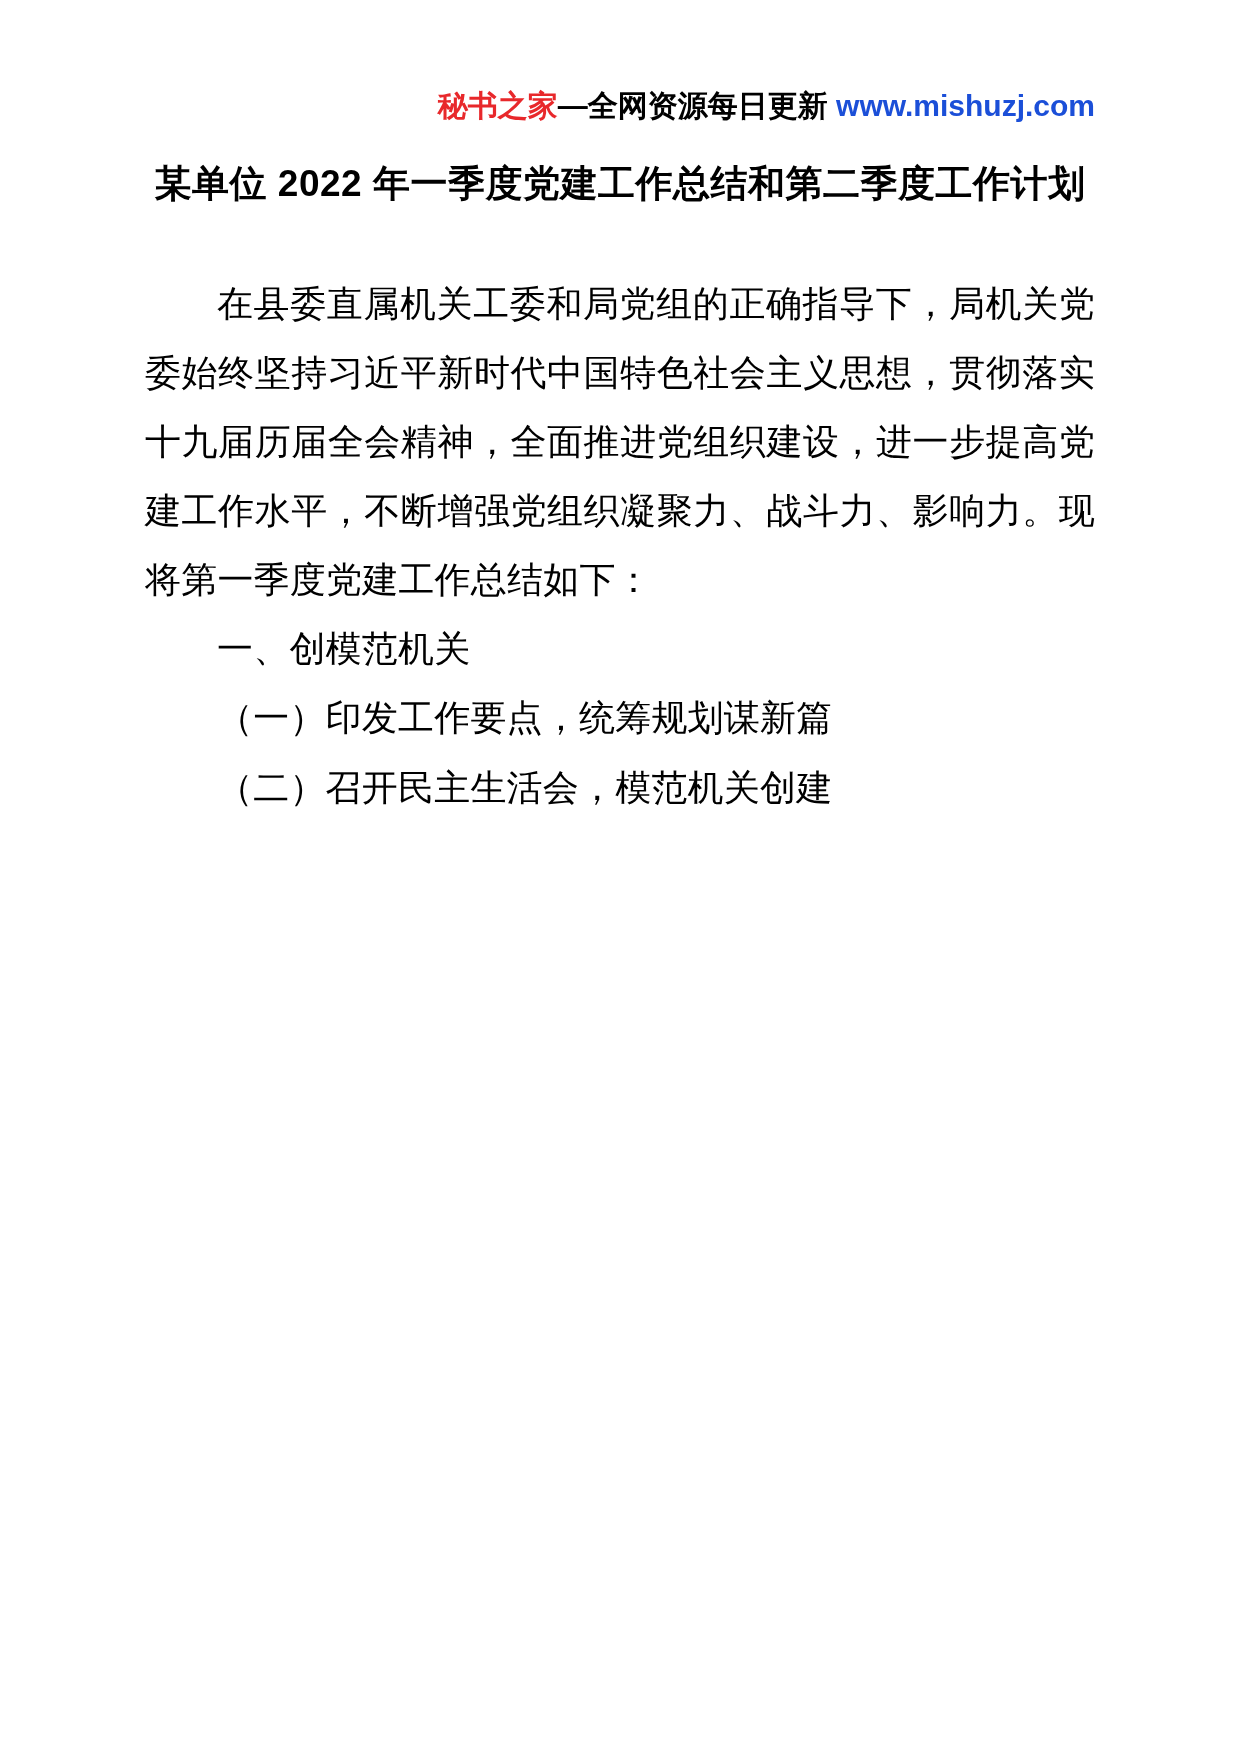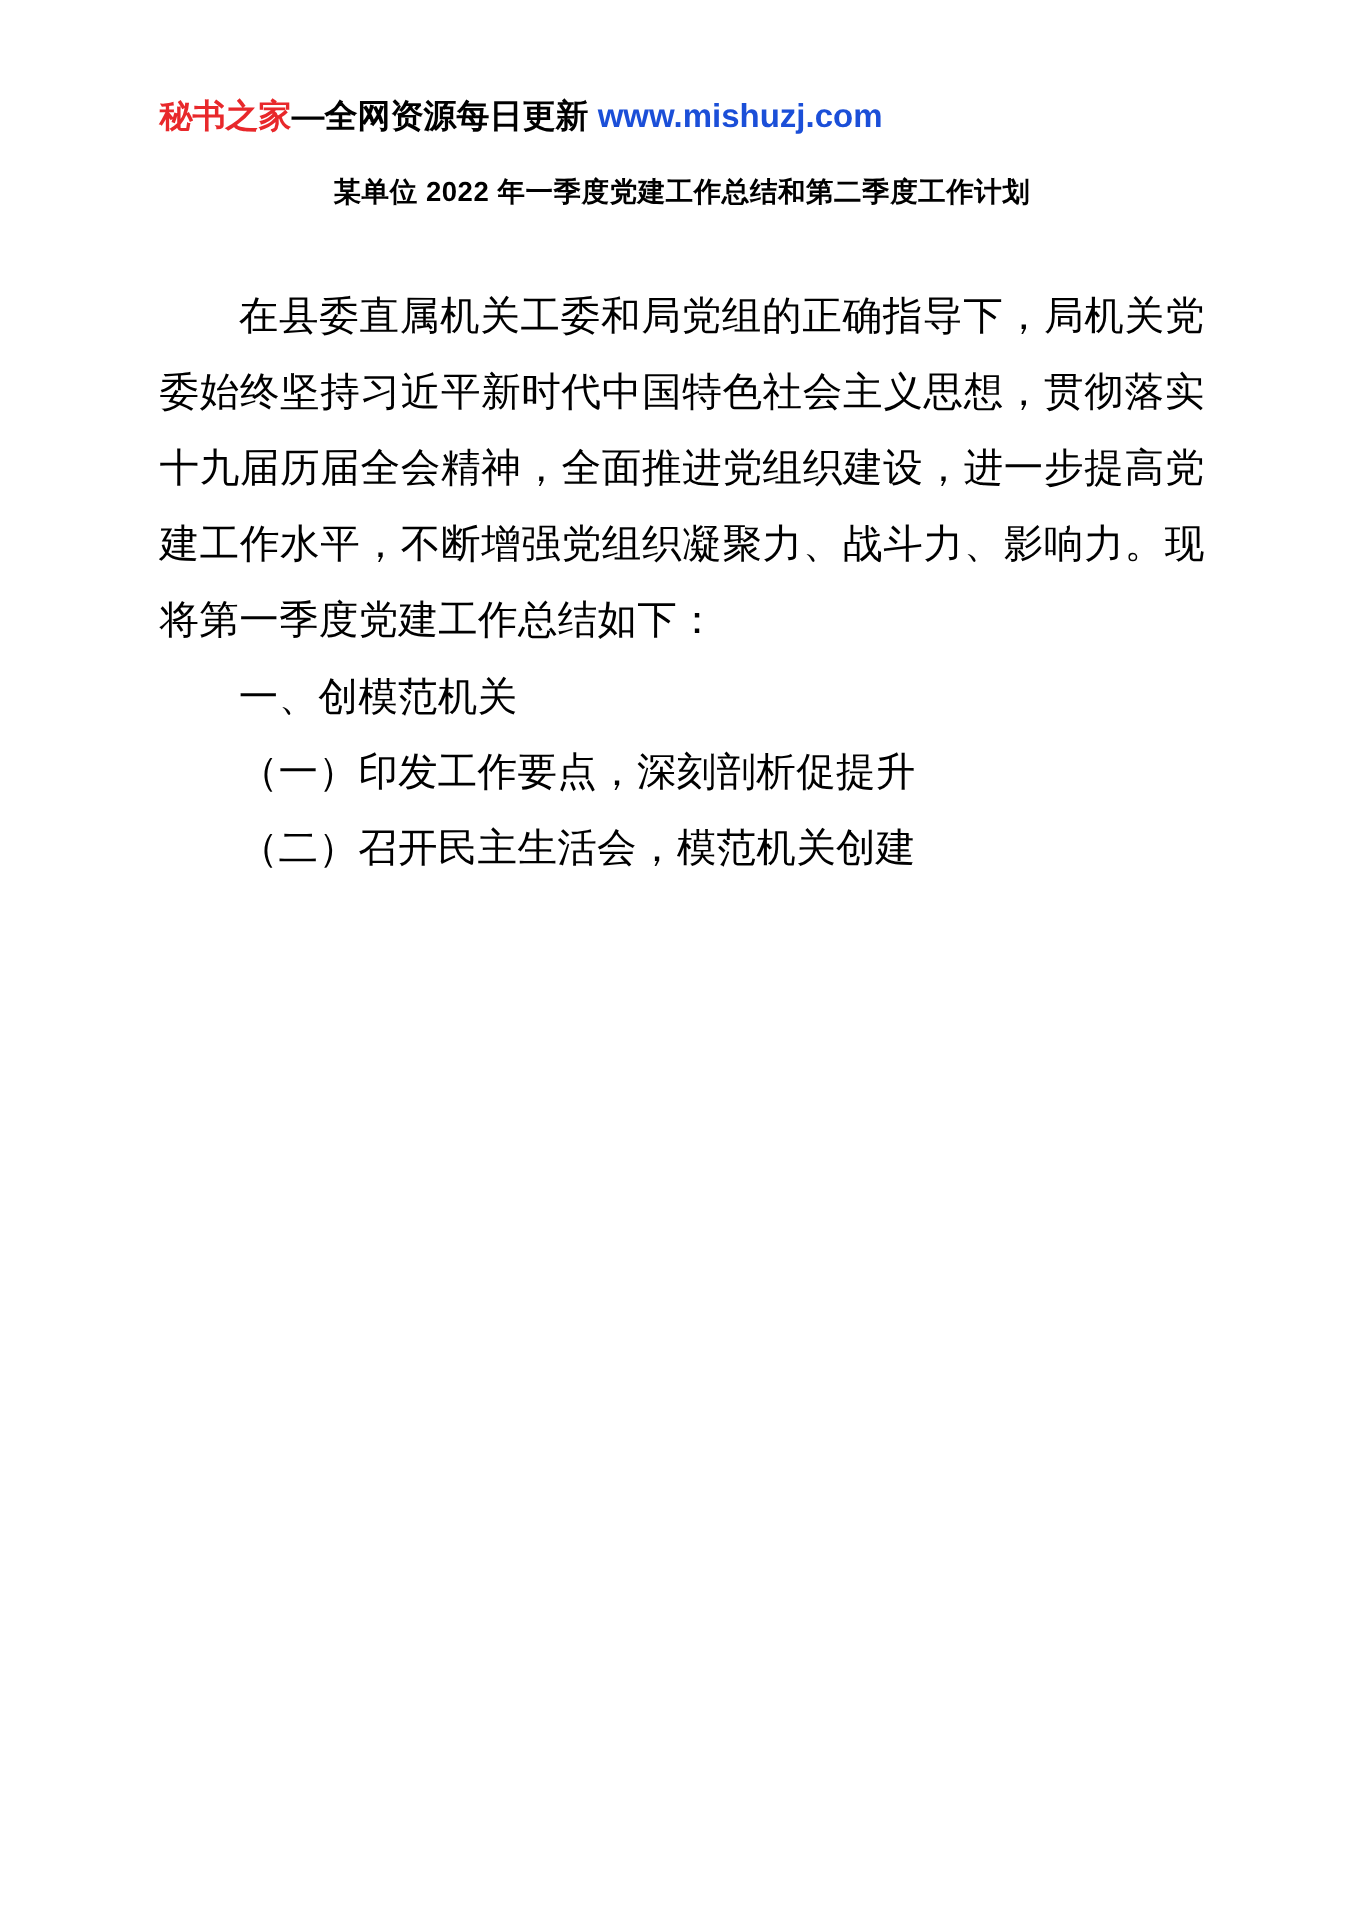"秘书之家—全网资源每日更新 www.mishuzj.com" .watermark { text-align: left -> right }
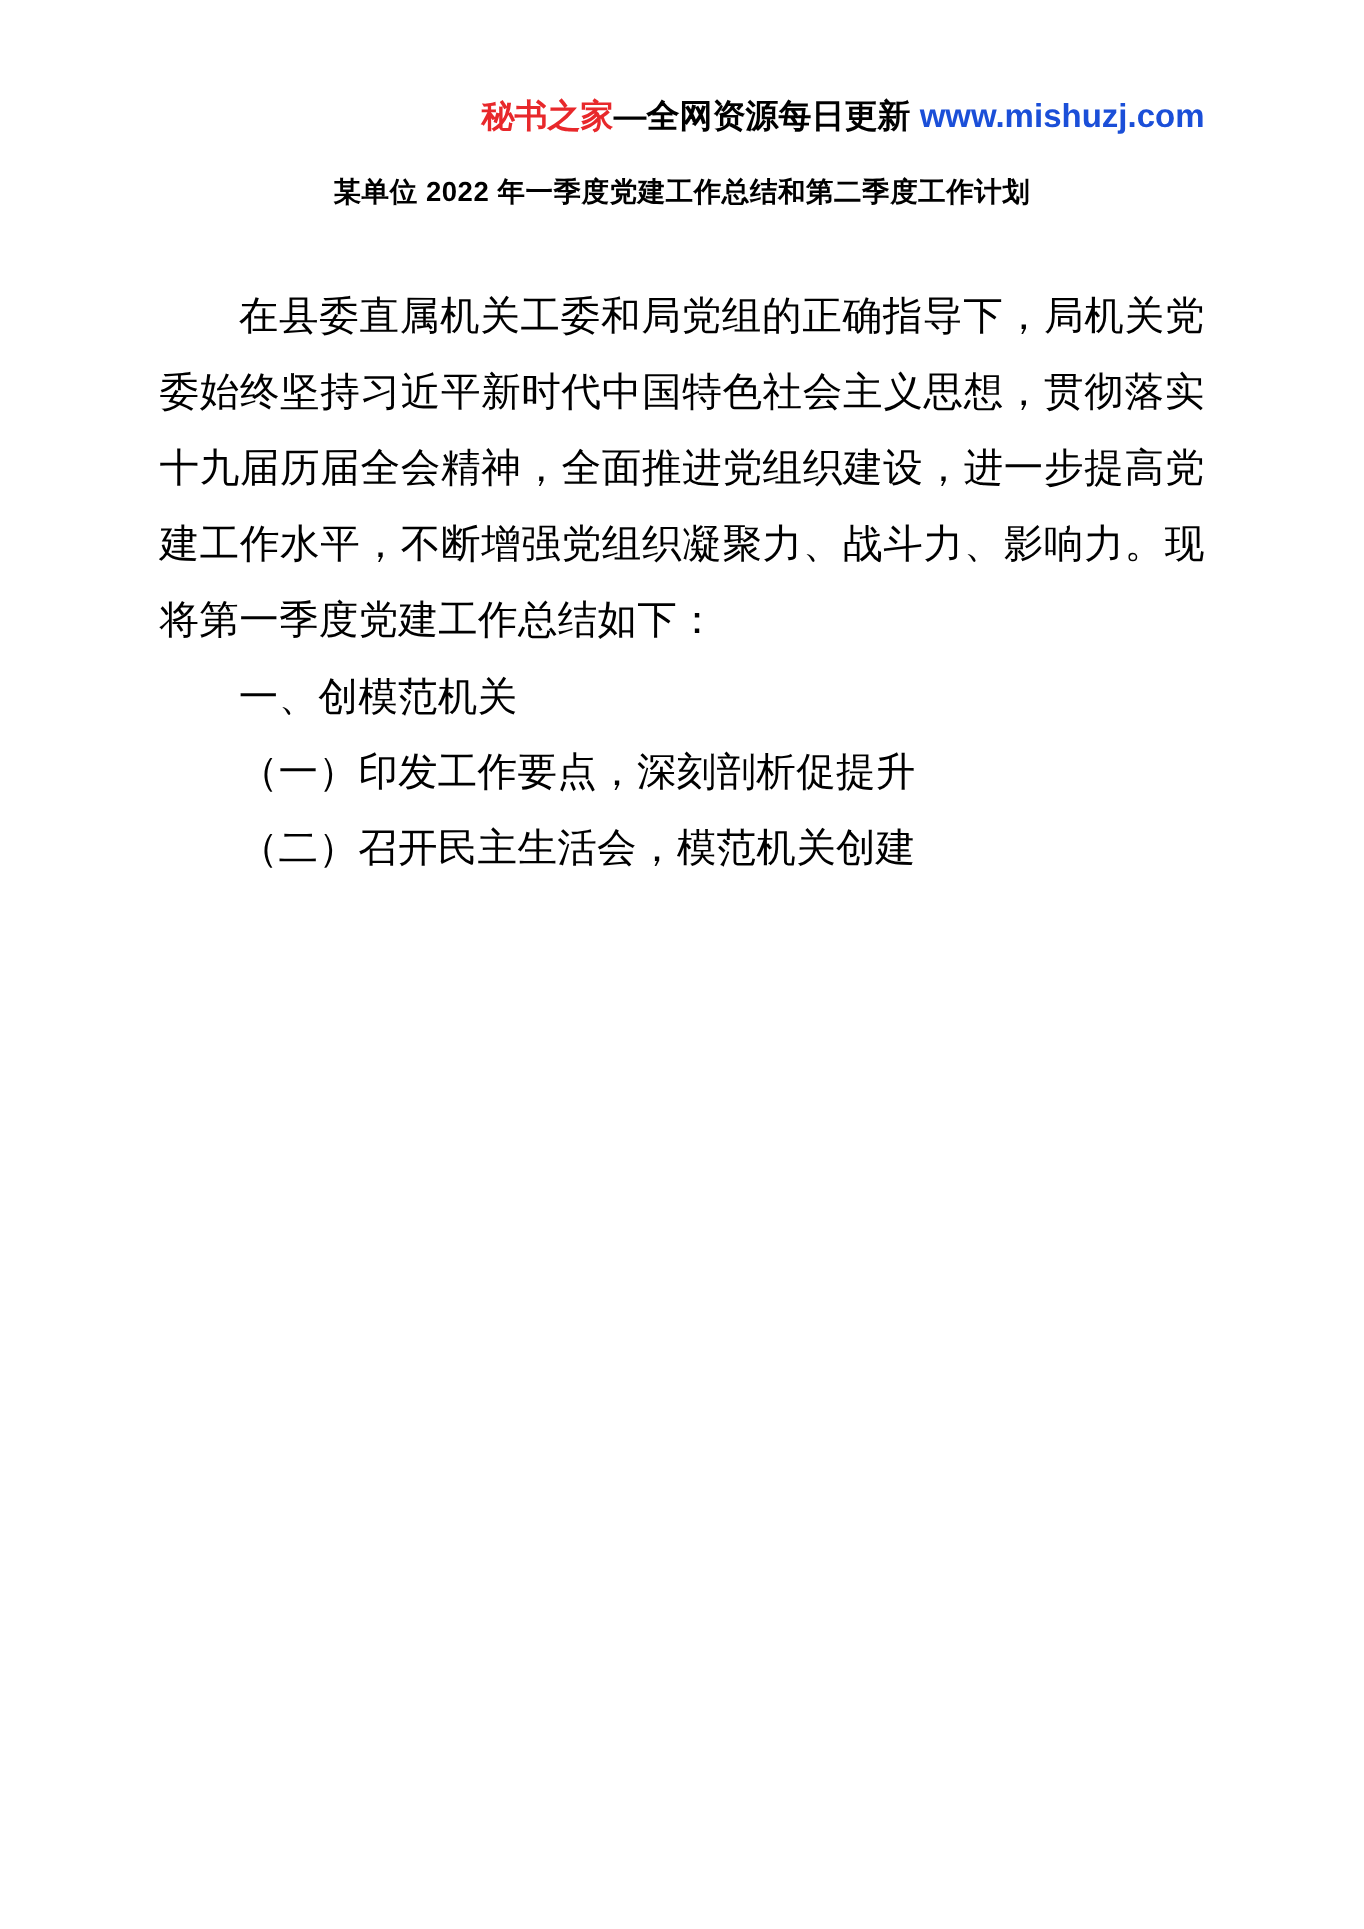"某单位 2022 年一季度党建工作总结和第二季度工作计划" .doc-title { font-size: 25px -> 37px }
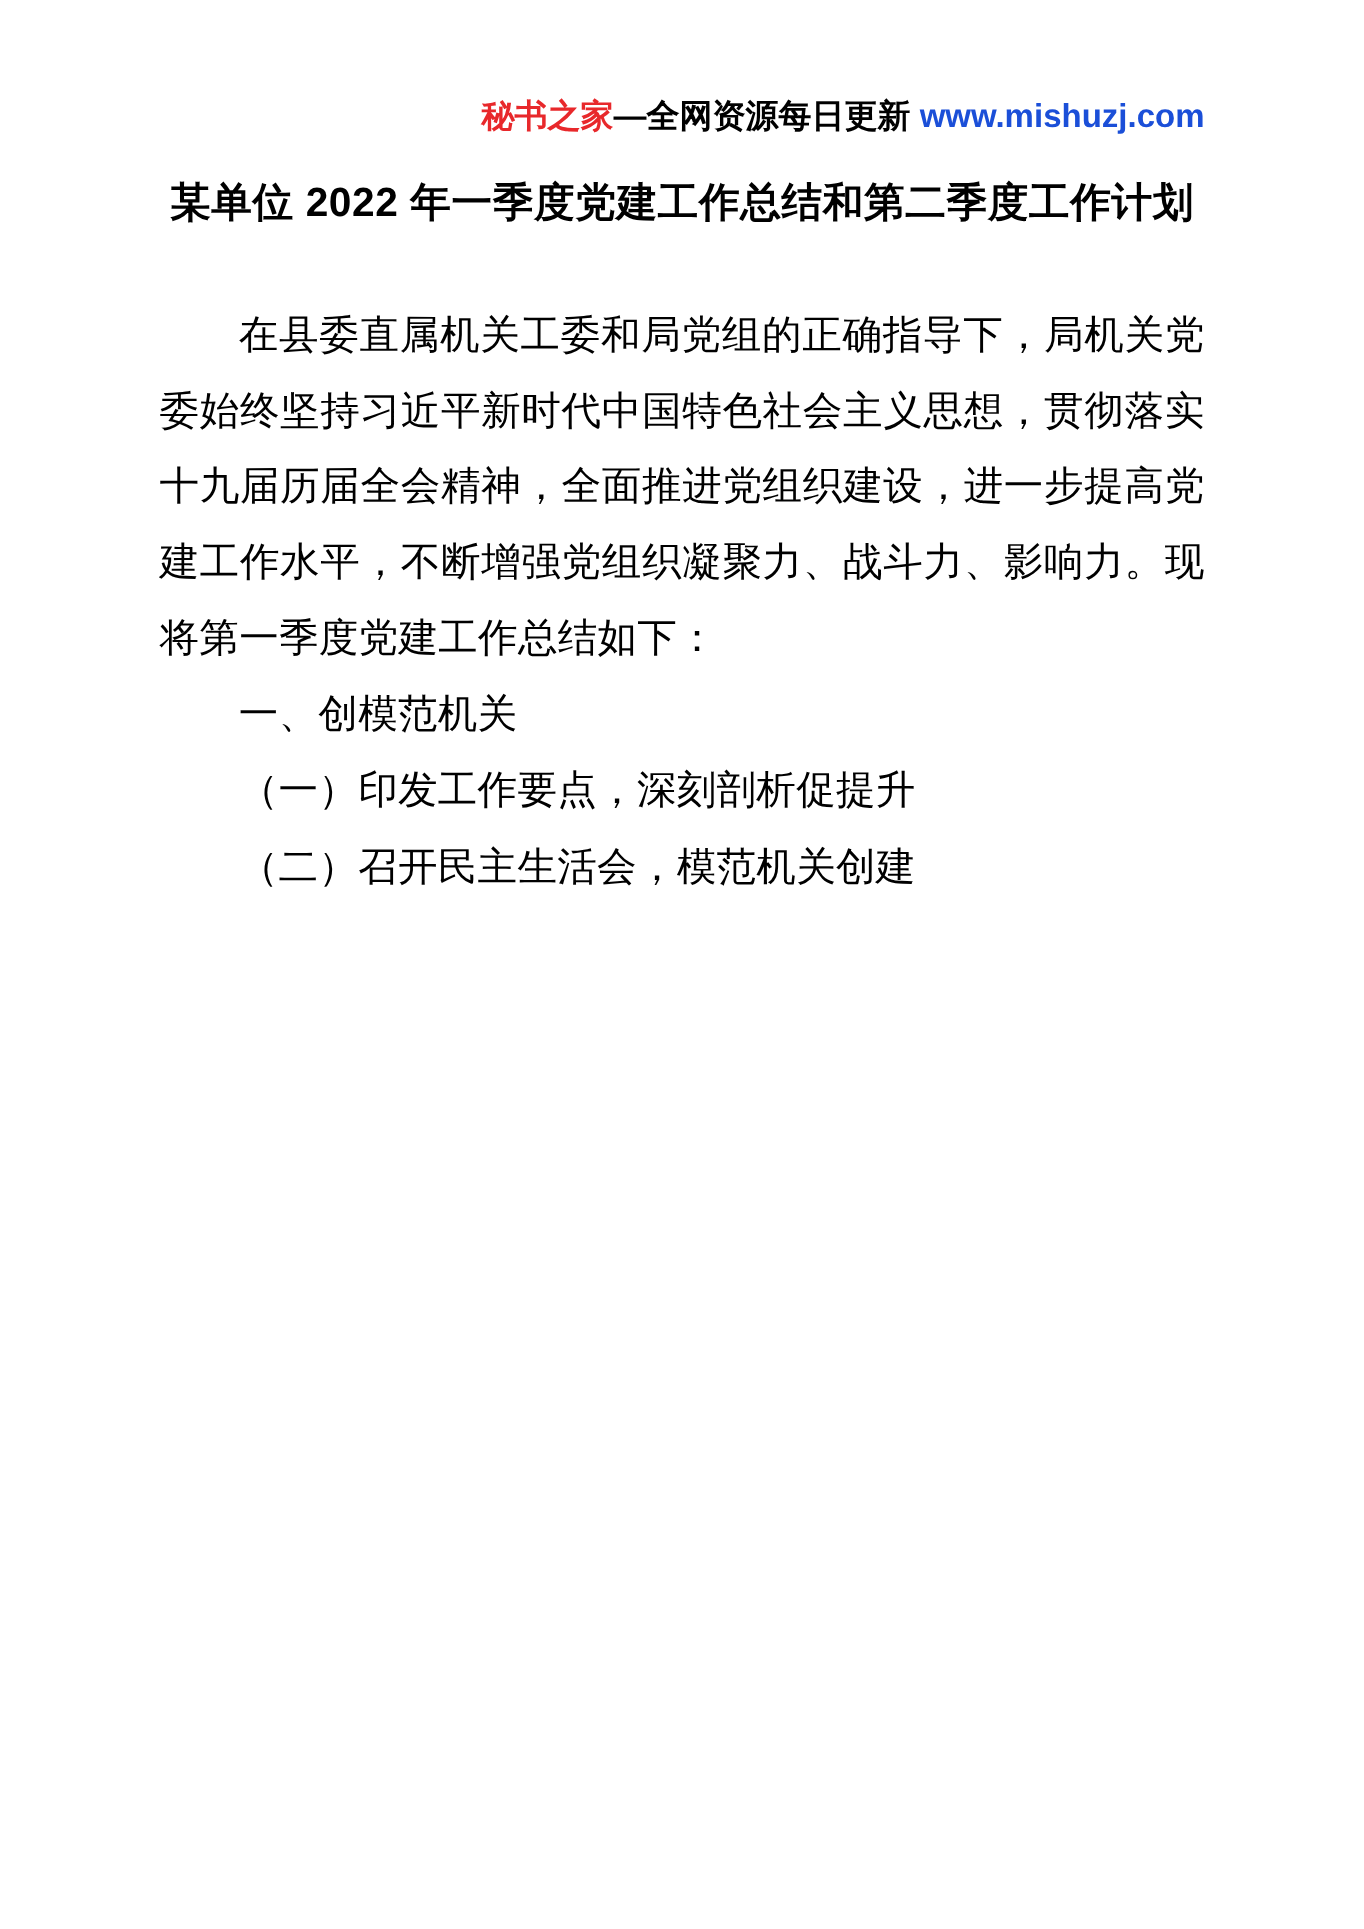"（一）印发工作要点，深刻剖析促提升" p.para { text: 深刻剖析促提升 -> 统筹规划谋新篇 }
